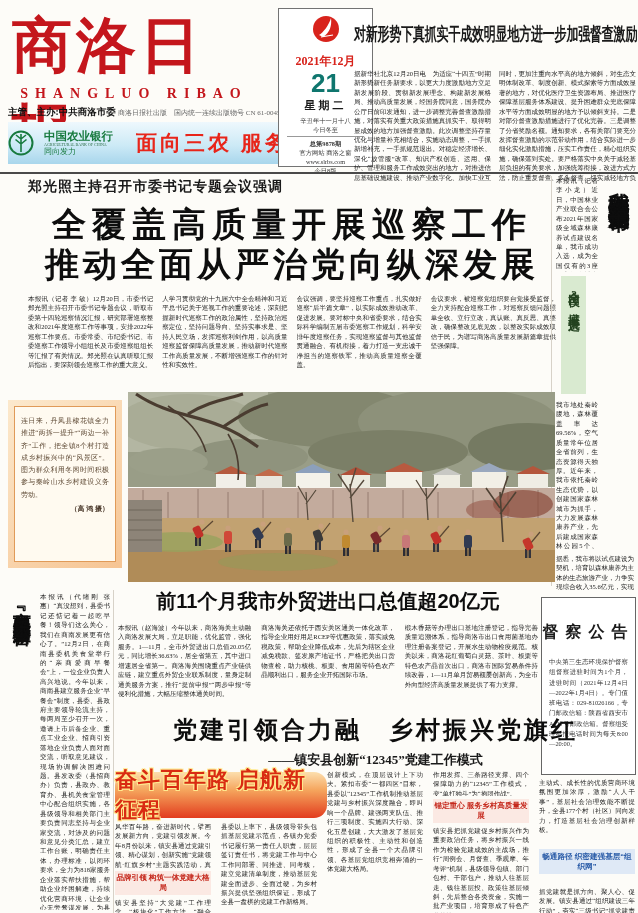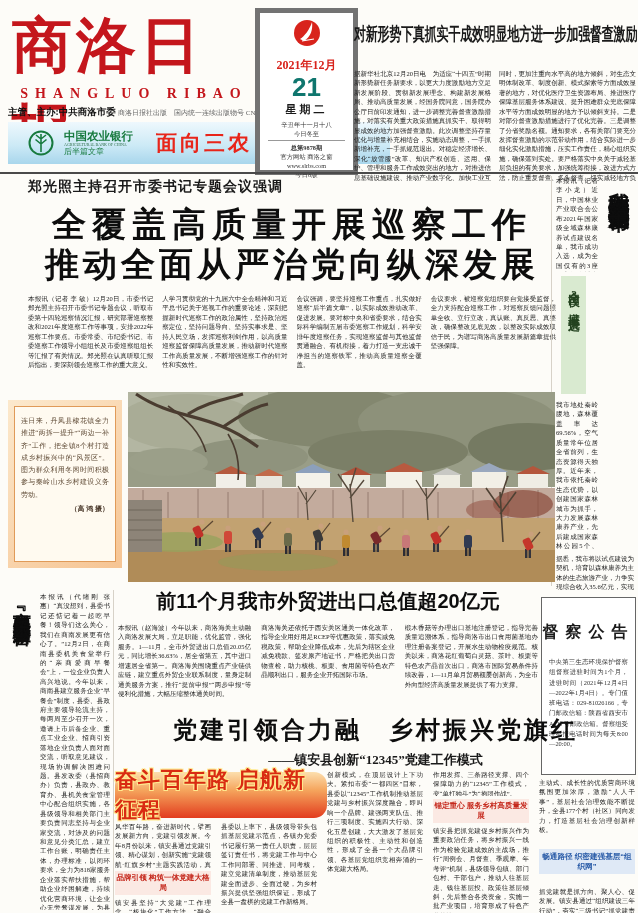"2021年12月" .datebox { border: 5px solid #737373 -> 1px solid #737373; margin-left: none -> 23px }
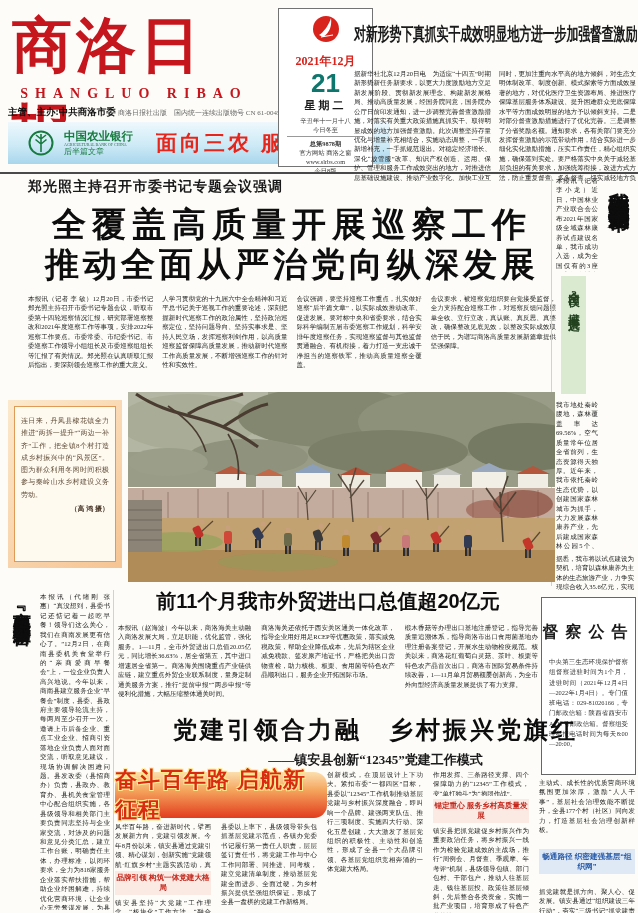"中国农业银行" .bank-bar { padding: 0 20px -> 0 0 }
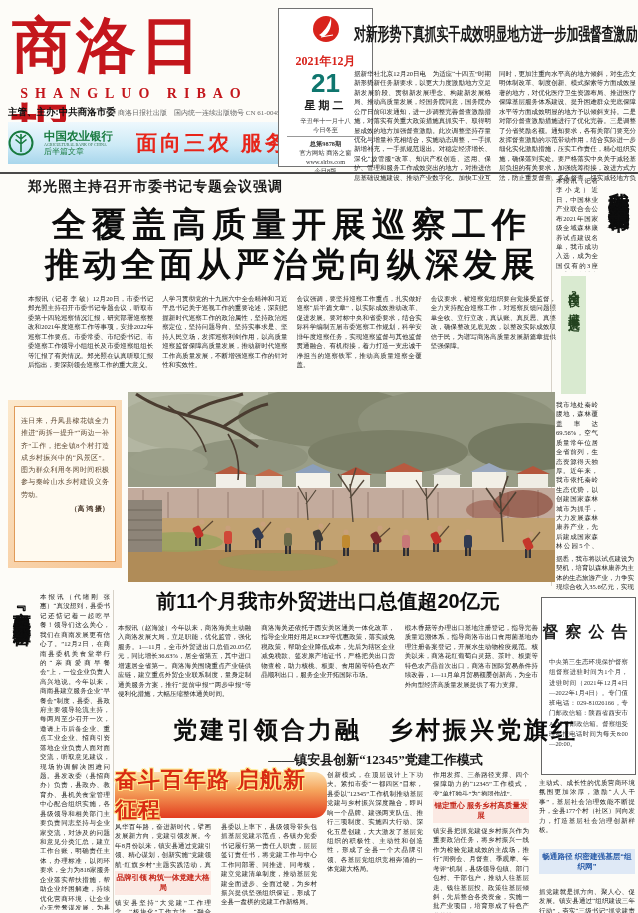"后半篇文章" div.bank-branch { text: 后半篇文章 -> 同向发力 }
